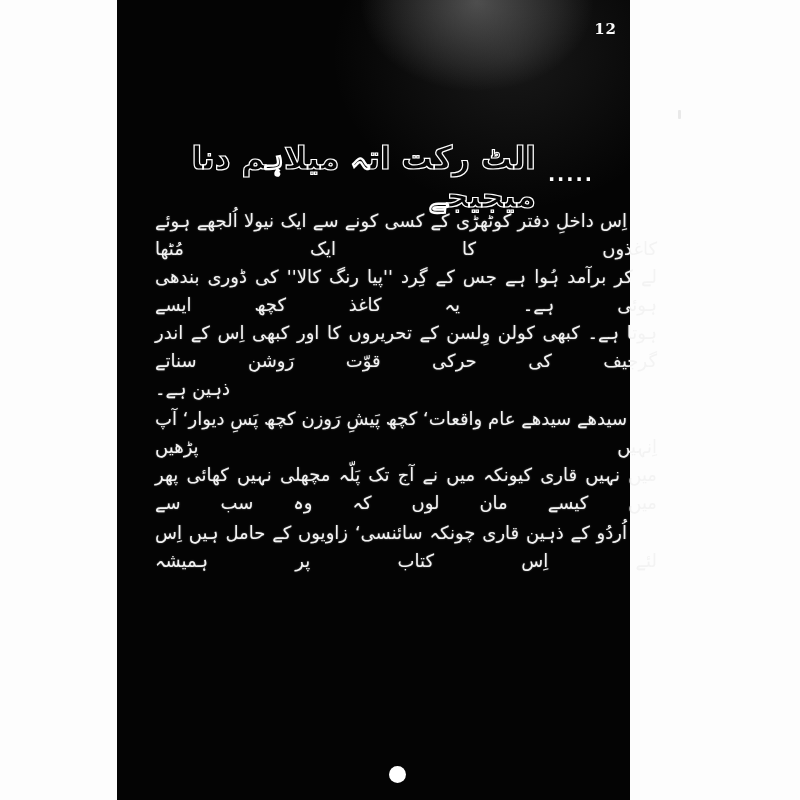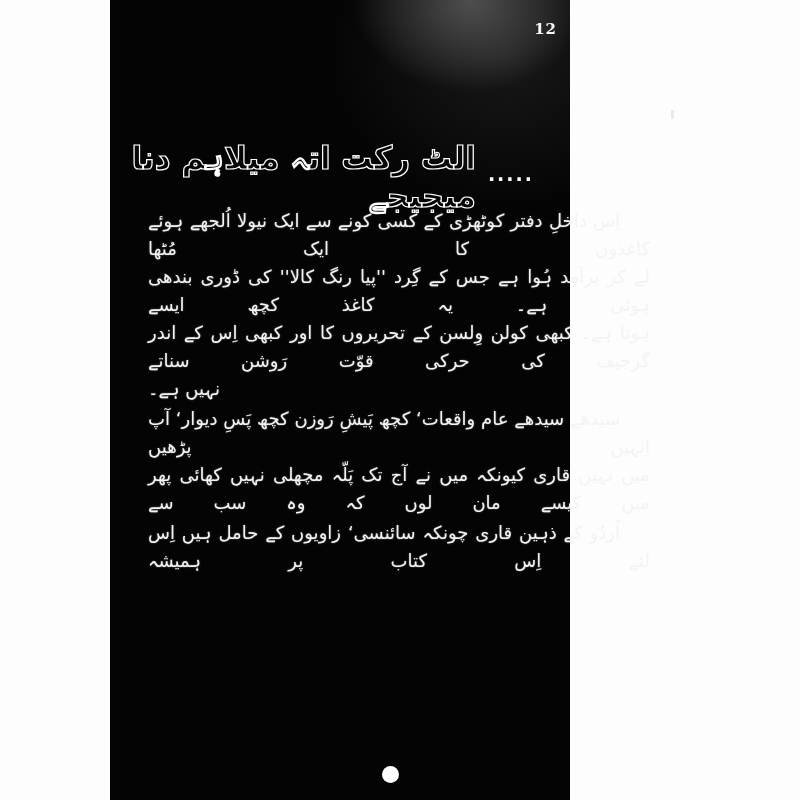"12" .scan { left: 110px -> 117px; width: 460px -> 513px }
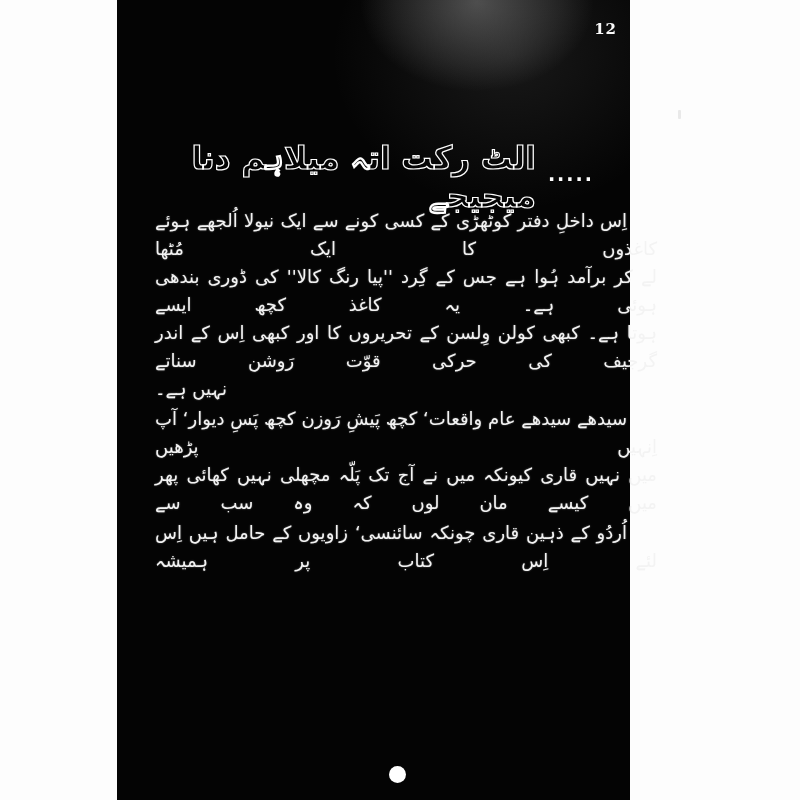"نہیں ہے۔" div.line { text: نہیں -> ذہین }
